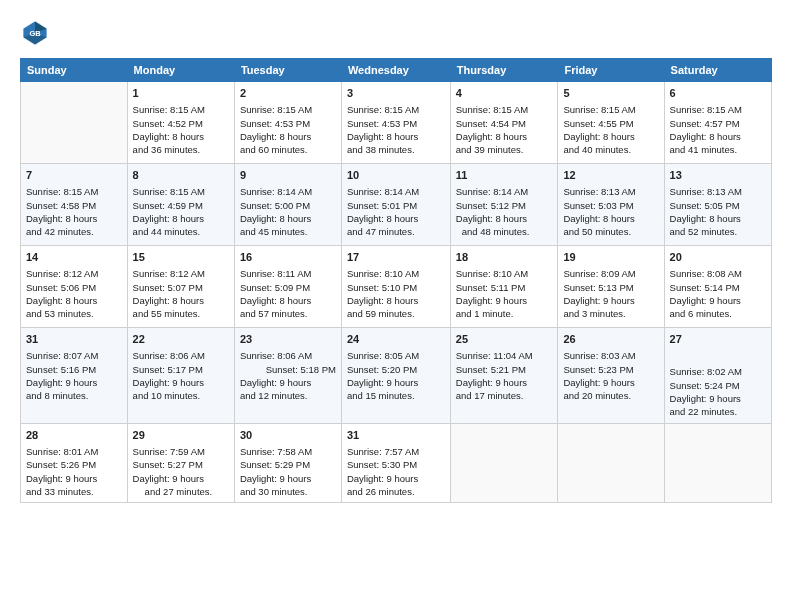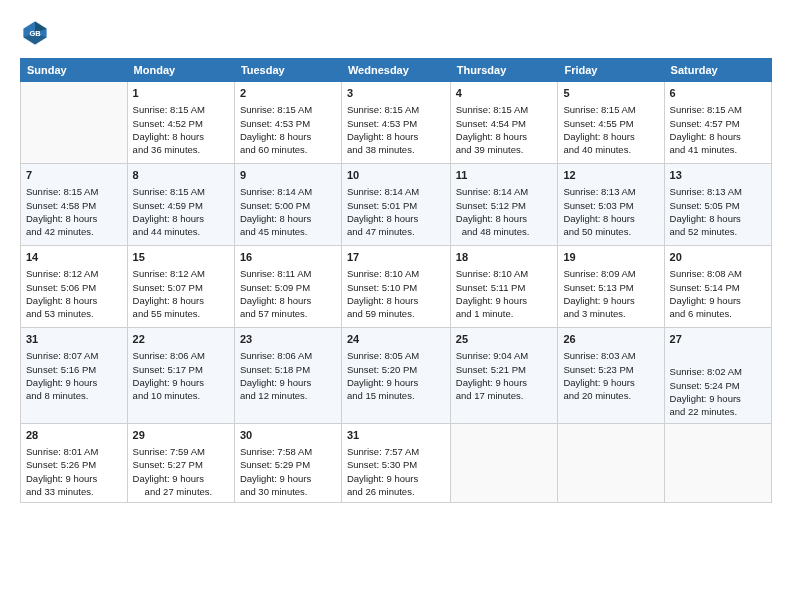"Sunrise: 9:04 AM" span { text: 9:04 -> 11:04 }
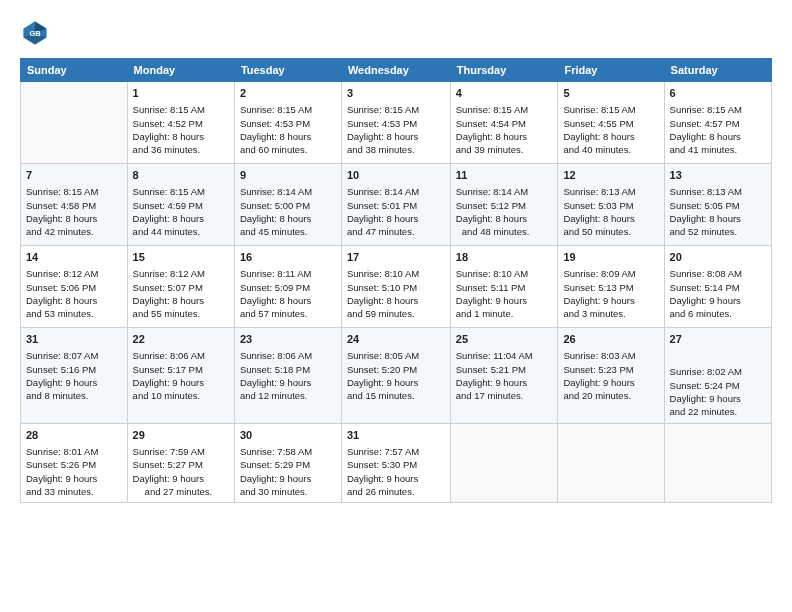"Sunset: 5:18 PM" span { text-align: none -> right }
